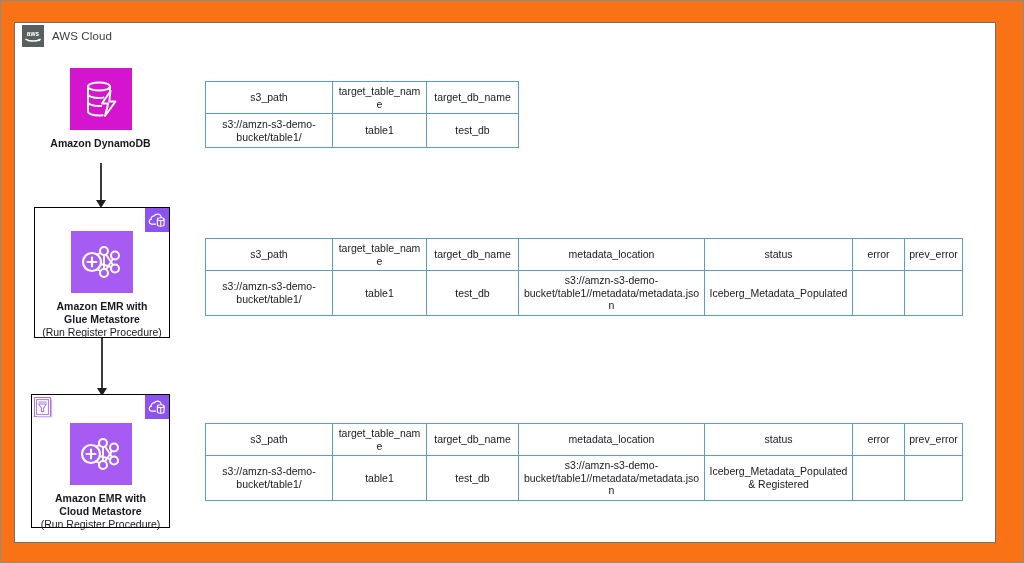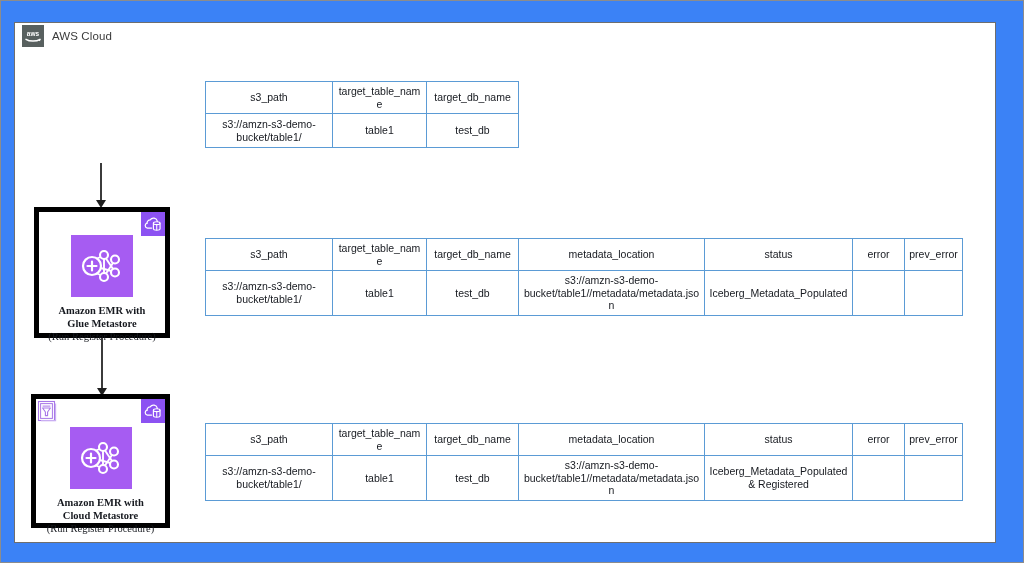"AWS Cloud" #canvas { background: #3b82f6 -> #f97316 }
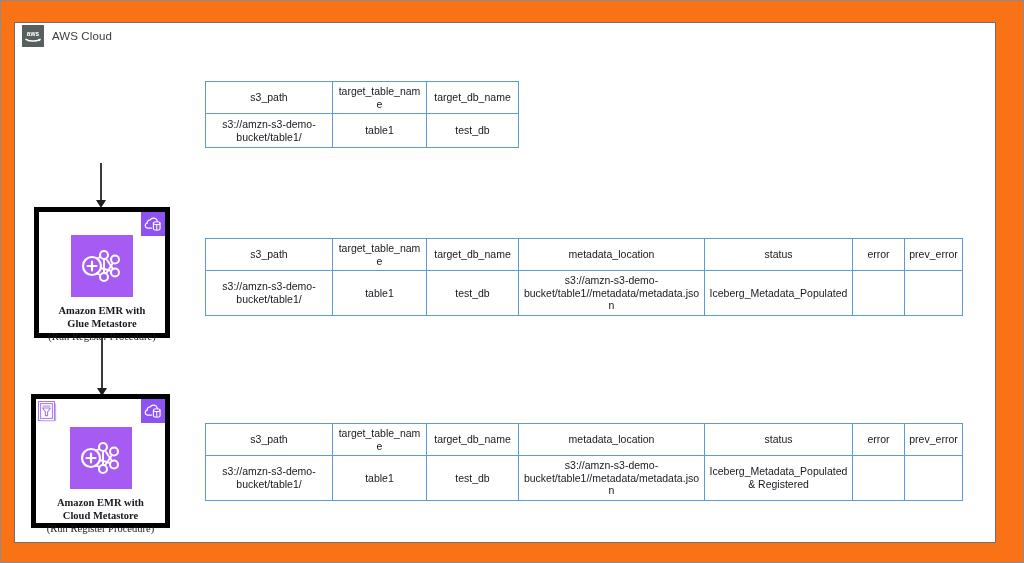"Amazon DynamoDB" div.node-plain { html: none -> <div> <div> <svg> <g> <ellipse></ellipse> <path></path> <path></path> <path></path> <path></path> </g> <path></path> </svg> </div> <div> <span>Amazon DynamoDB</span> </div> </div> }
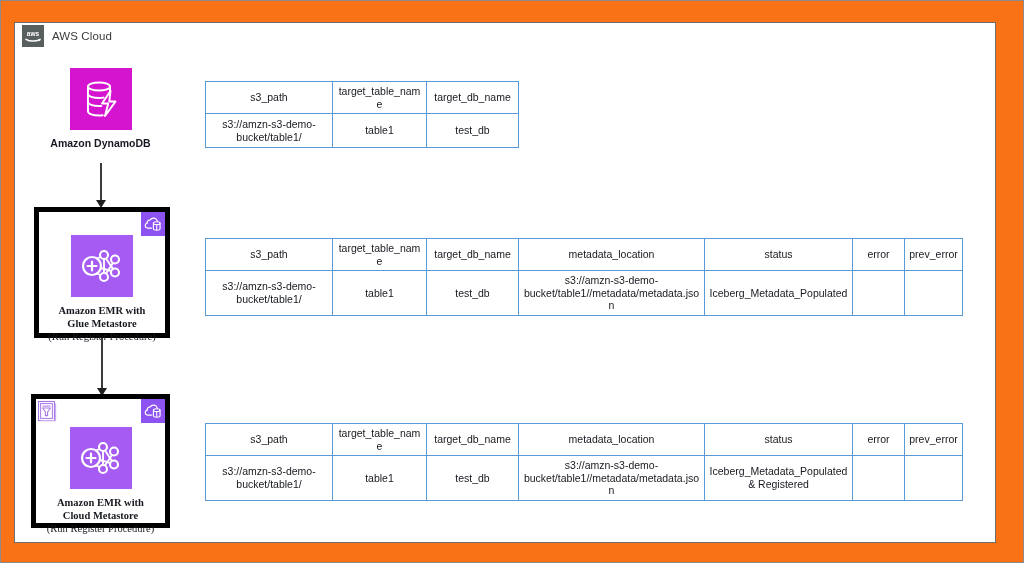"Amazon EMR with" .node-box { border: 5px solid #000000 -> 1px solid #000000; font-family: Liberation Serif, serif -> none }
